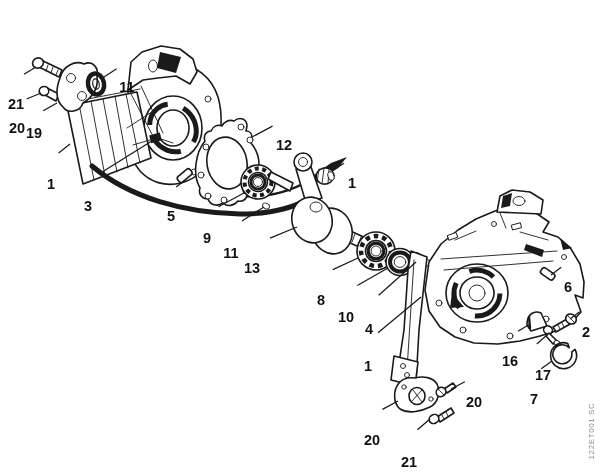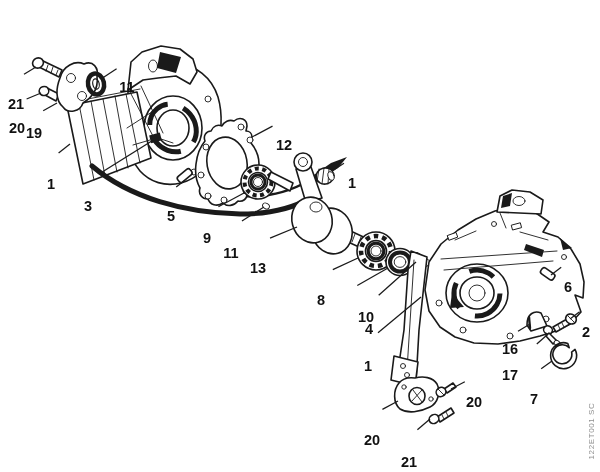"13" div.callout { left: 258px -> 252px }
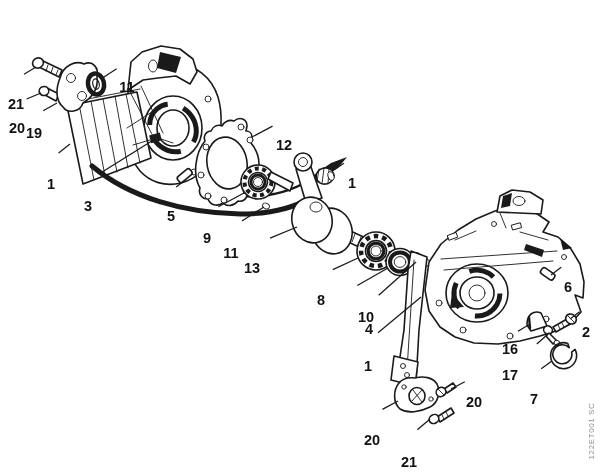"10" div.callout { left: 366px -> 346px }
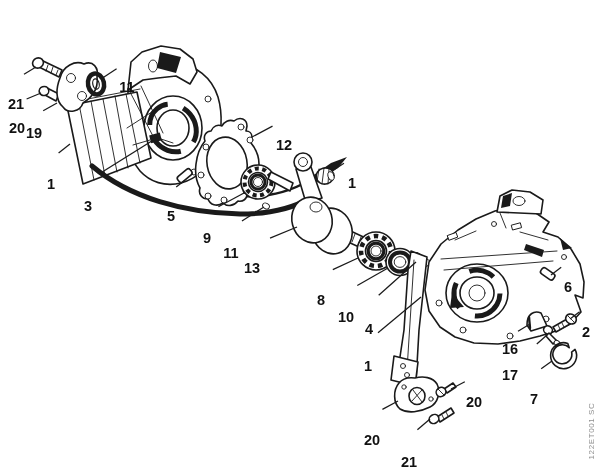"16" div.callout { top: 324px -> 336px }
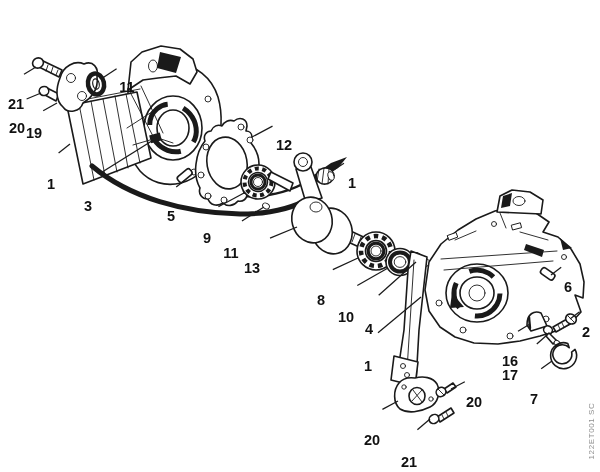"17" div.callout { left: 510px -> 543px }
